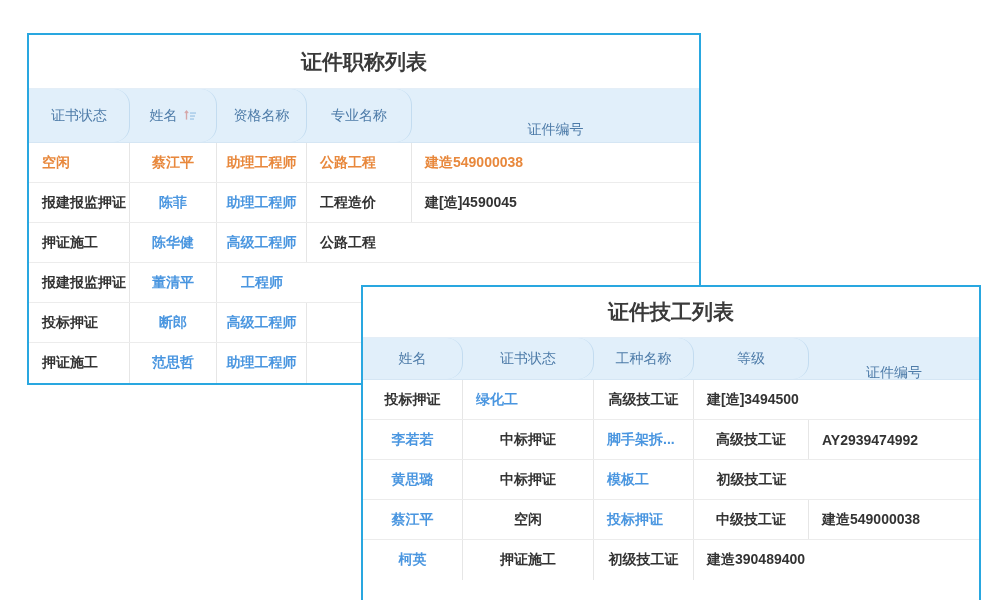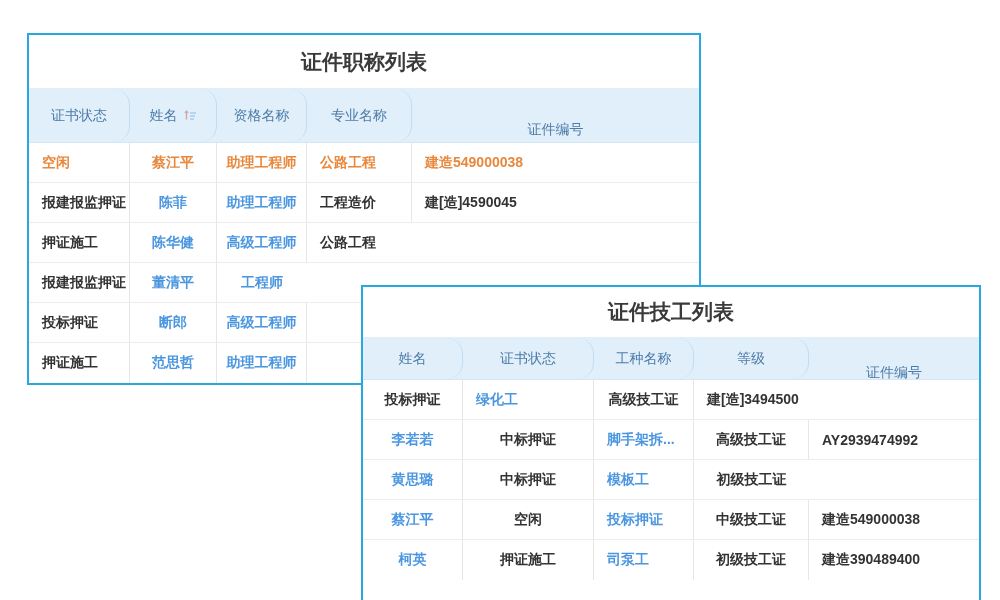"司泵工" div.td { html: <div>司泵工</div> -> none }
